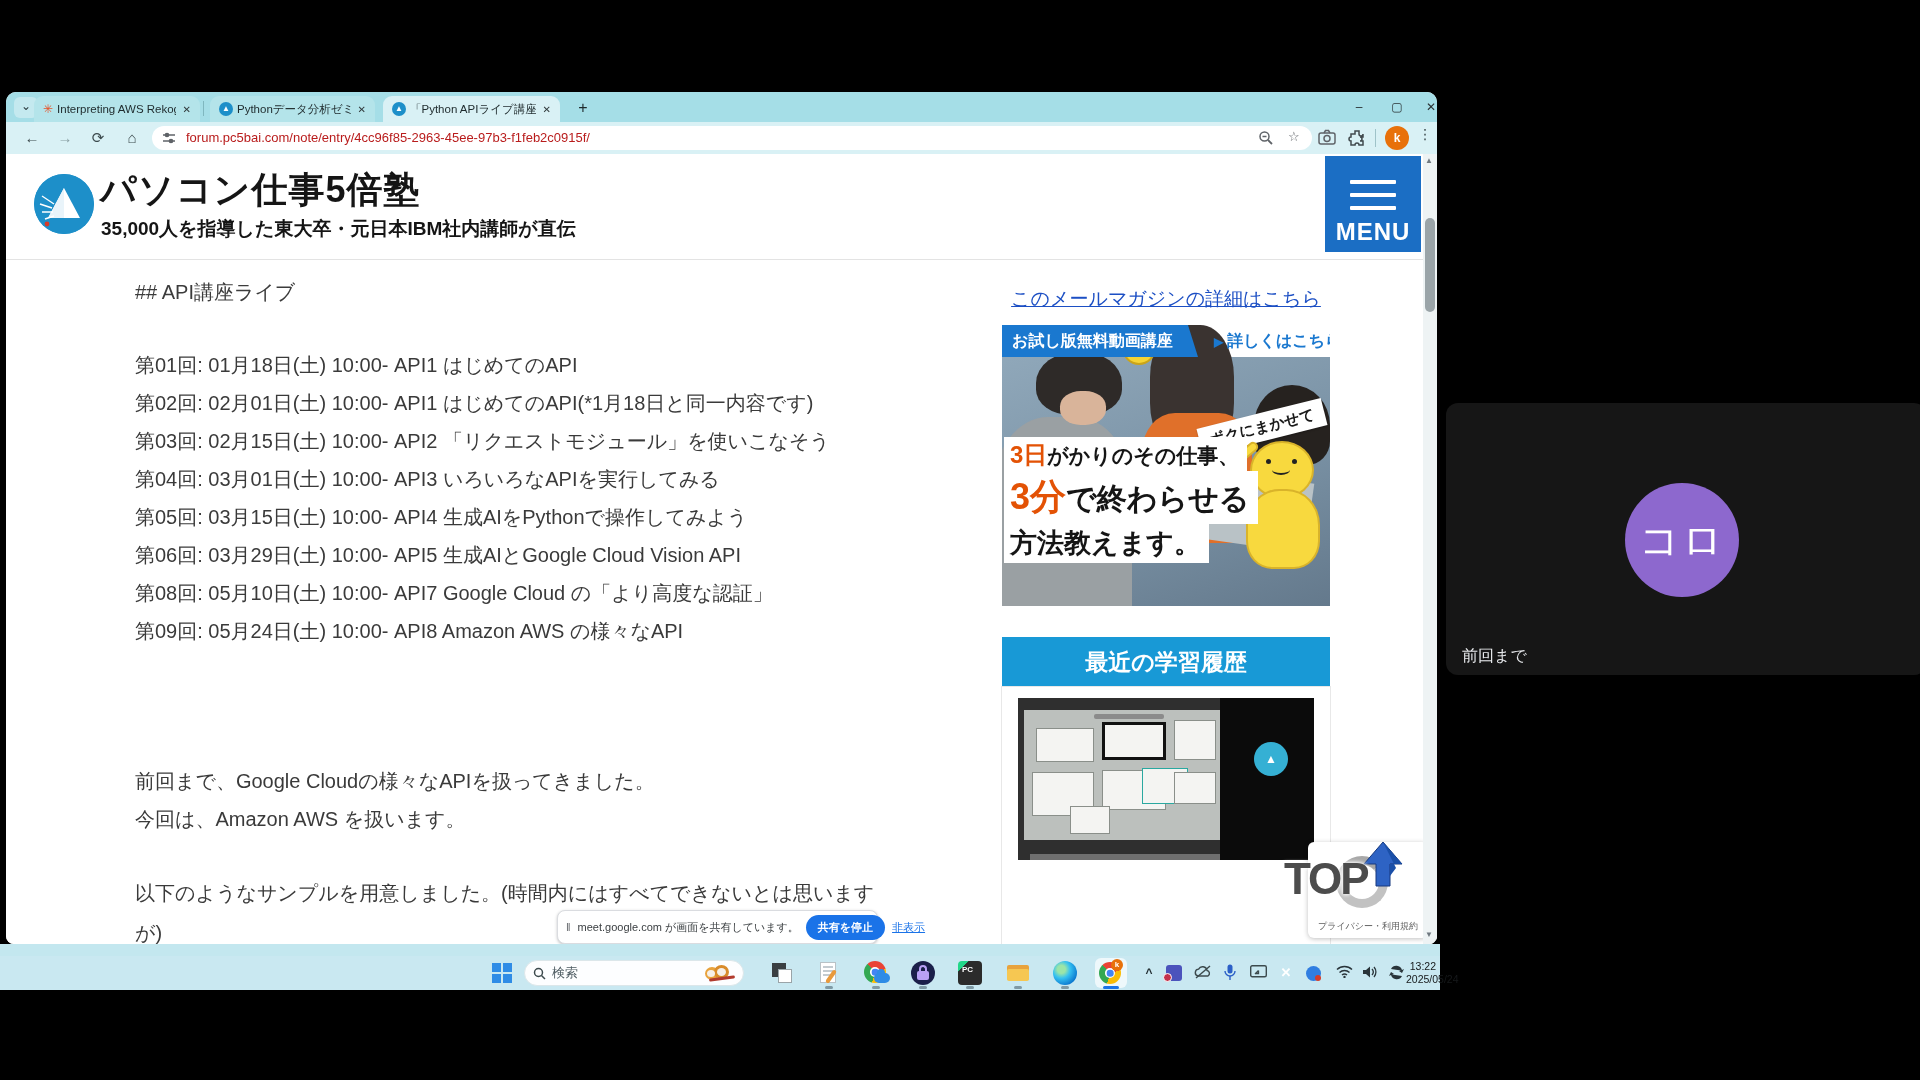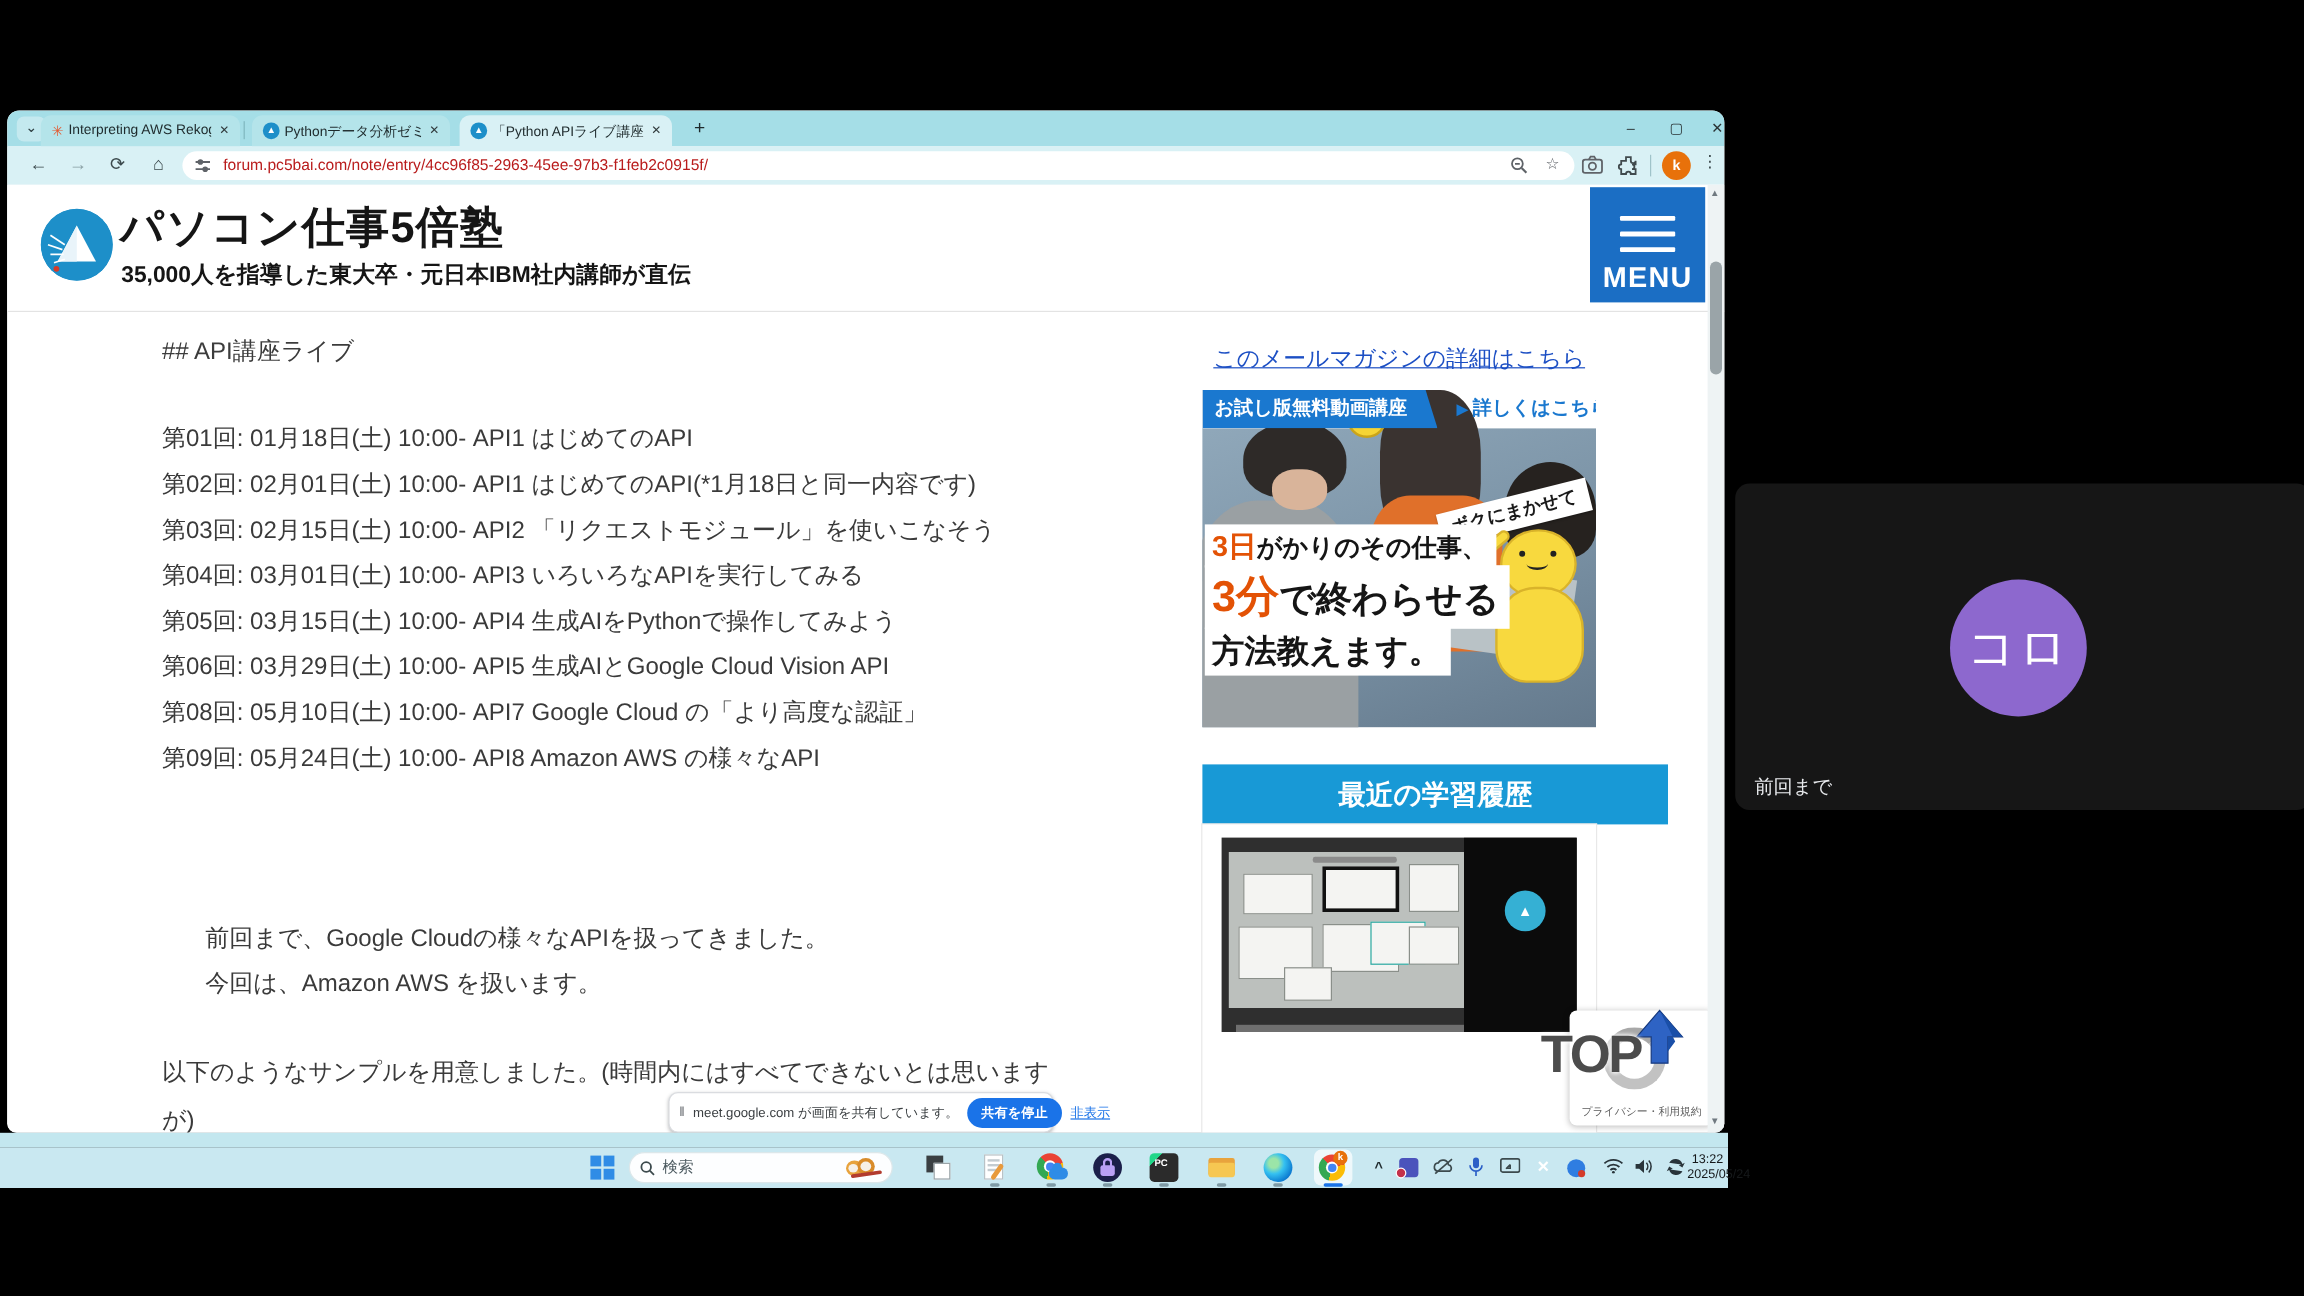"最近の学習履歴" #history-header { width: 388px -> 328px }
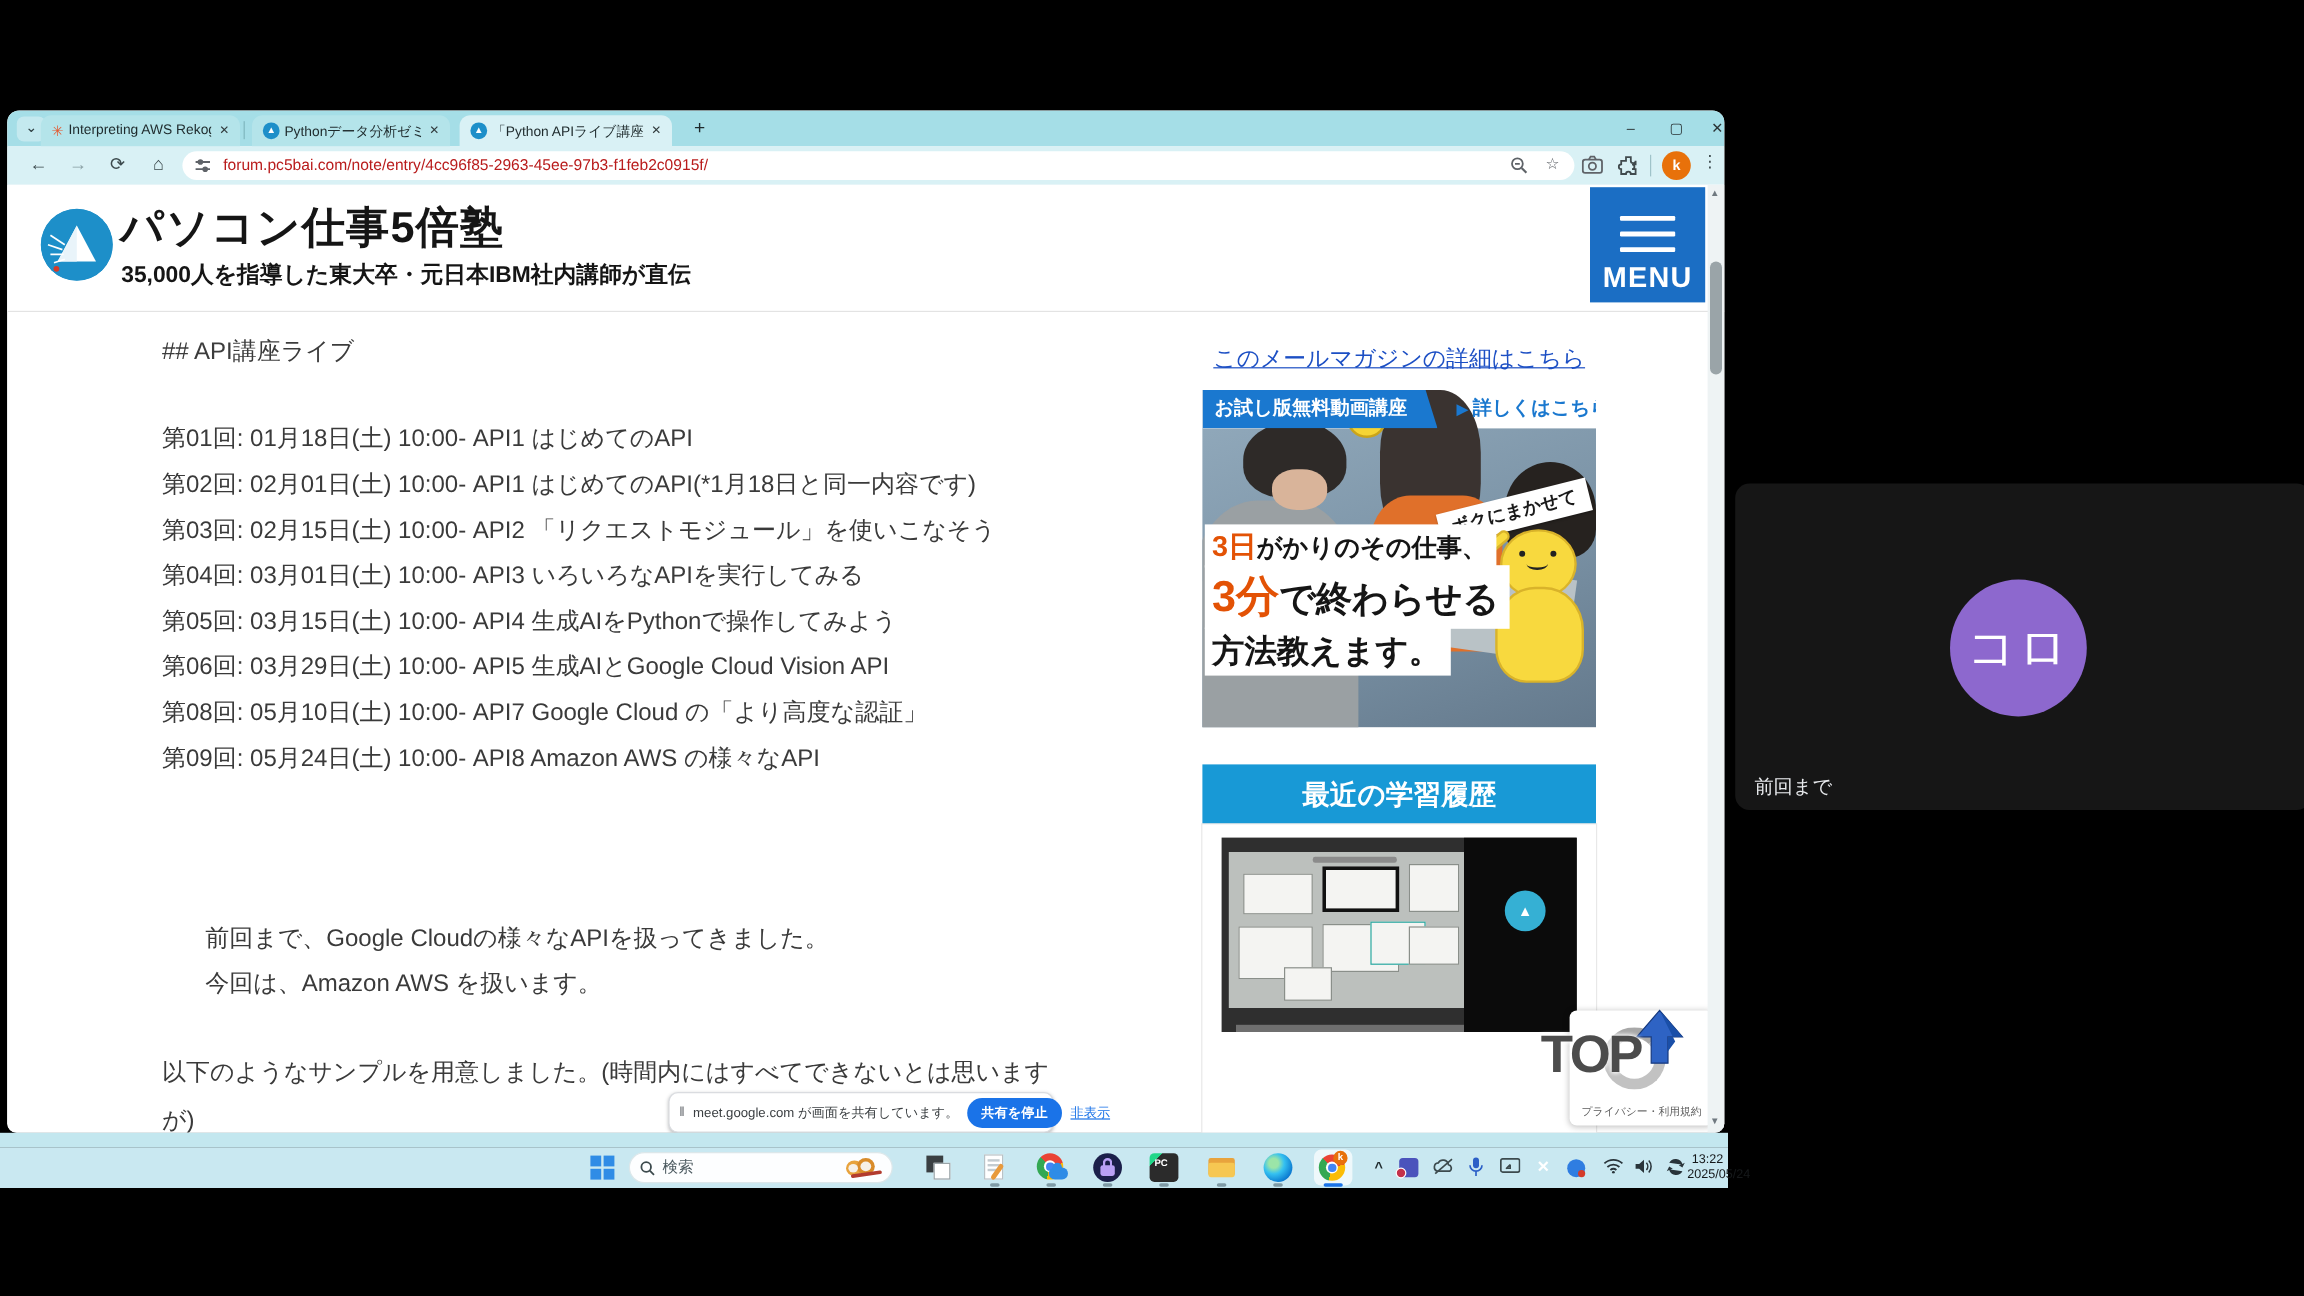"前回まで、Google Cloudの様々なAPIを扱ってきました。" #para1 { margin-left: 36px -> none }
